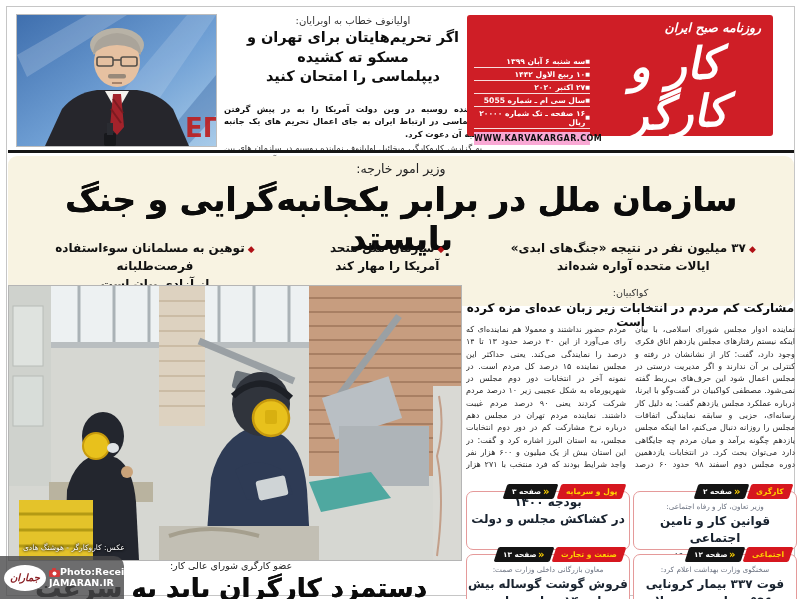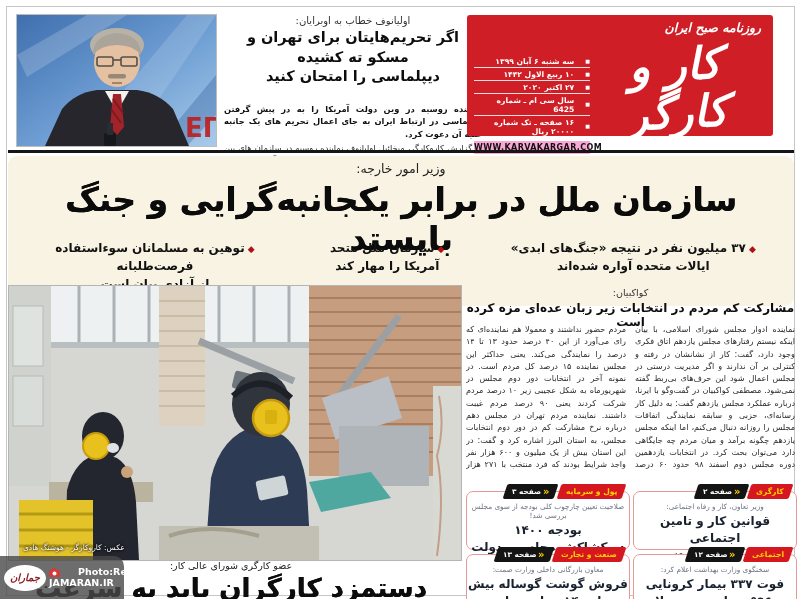"سه شنبه ۶ آبان ۱۳۹۹" .dates .row { gap: 11px -> 0 }
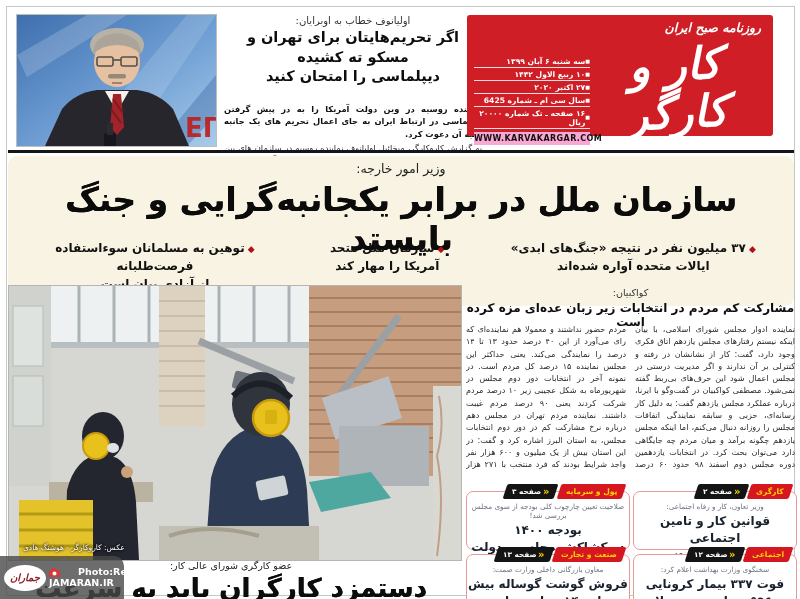"سال سی ام ـ شماره" span { text: 6425 -> 5055 }
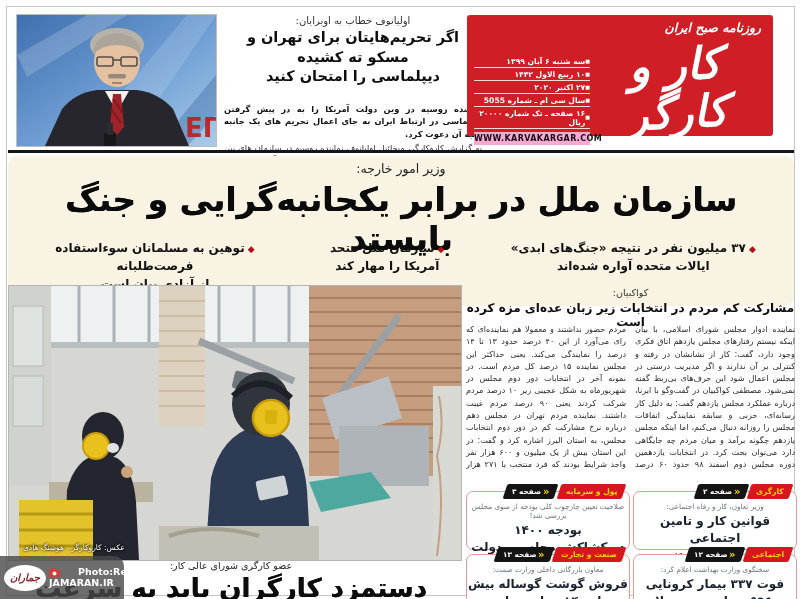"صلاحیت تعیین چارچوب کلی بودجه" div.bkicker { html: <div>صلاحیت تعیین چارچوب کلی بودجه از سوی مجلس بررسی شد!</div> -> none }
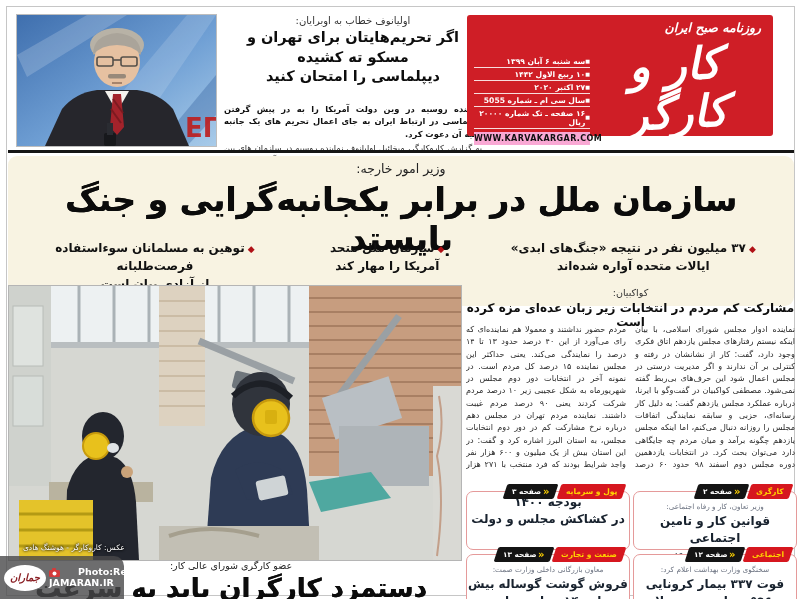"Photo:Received" .wm-line1 { gap: 18px -> 0 }
